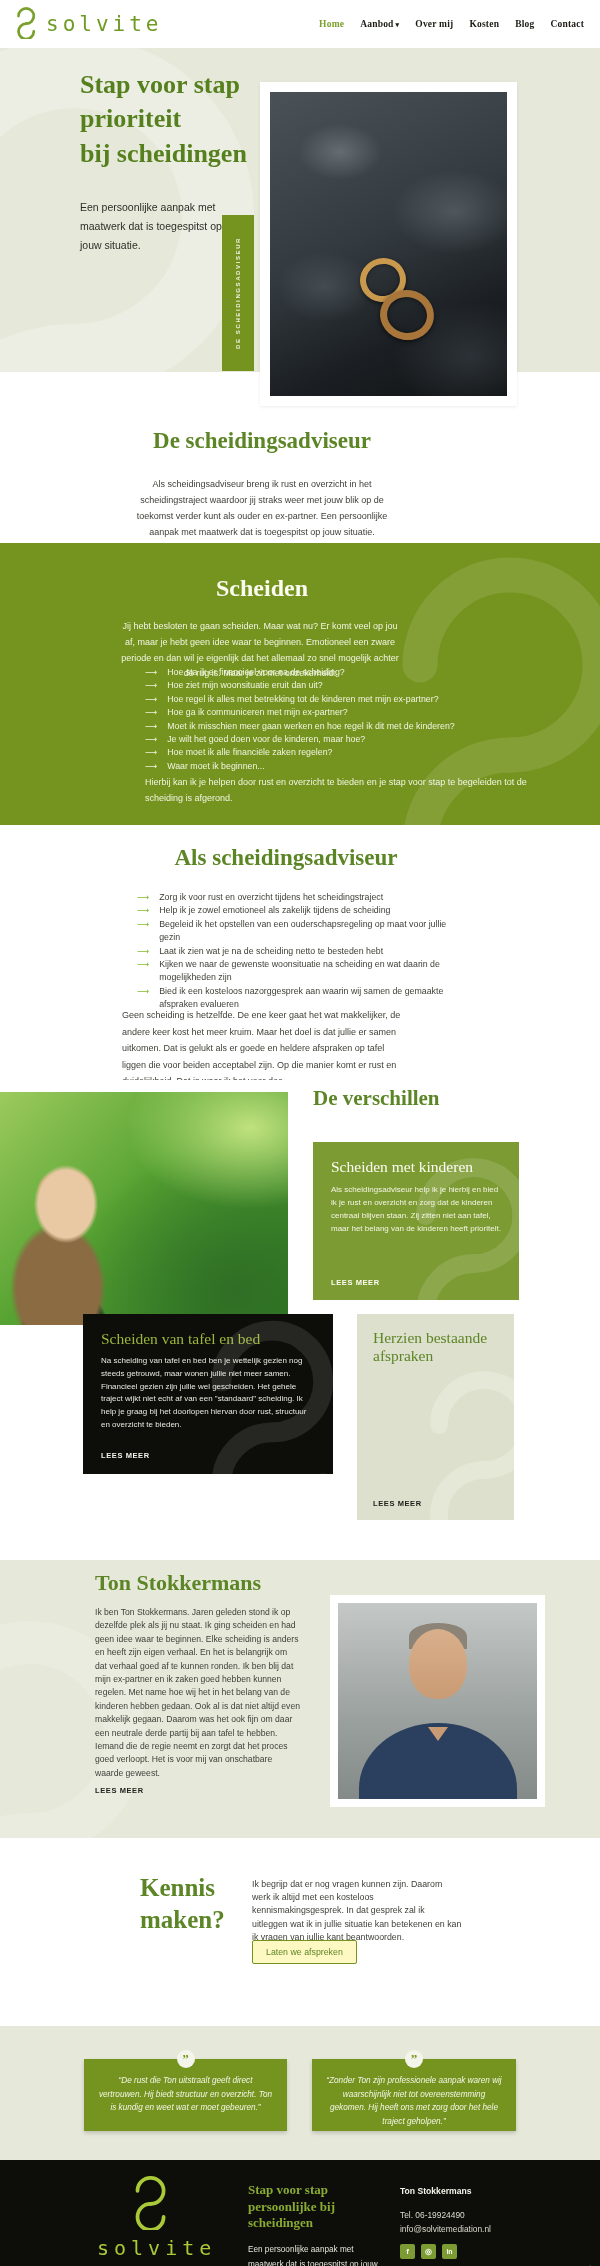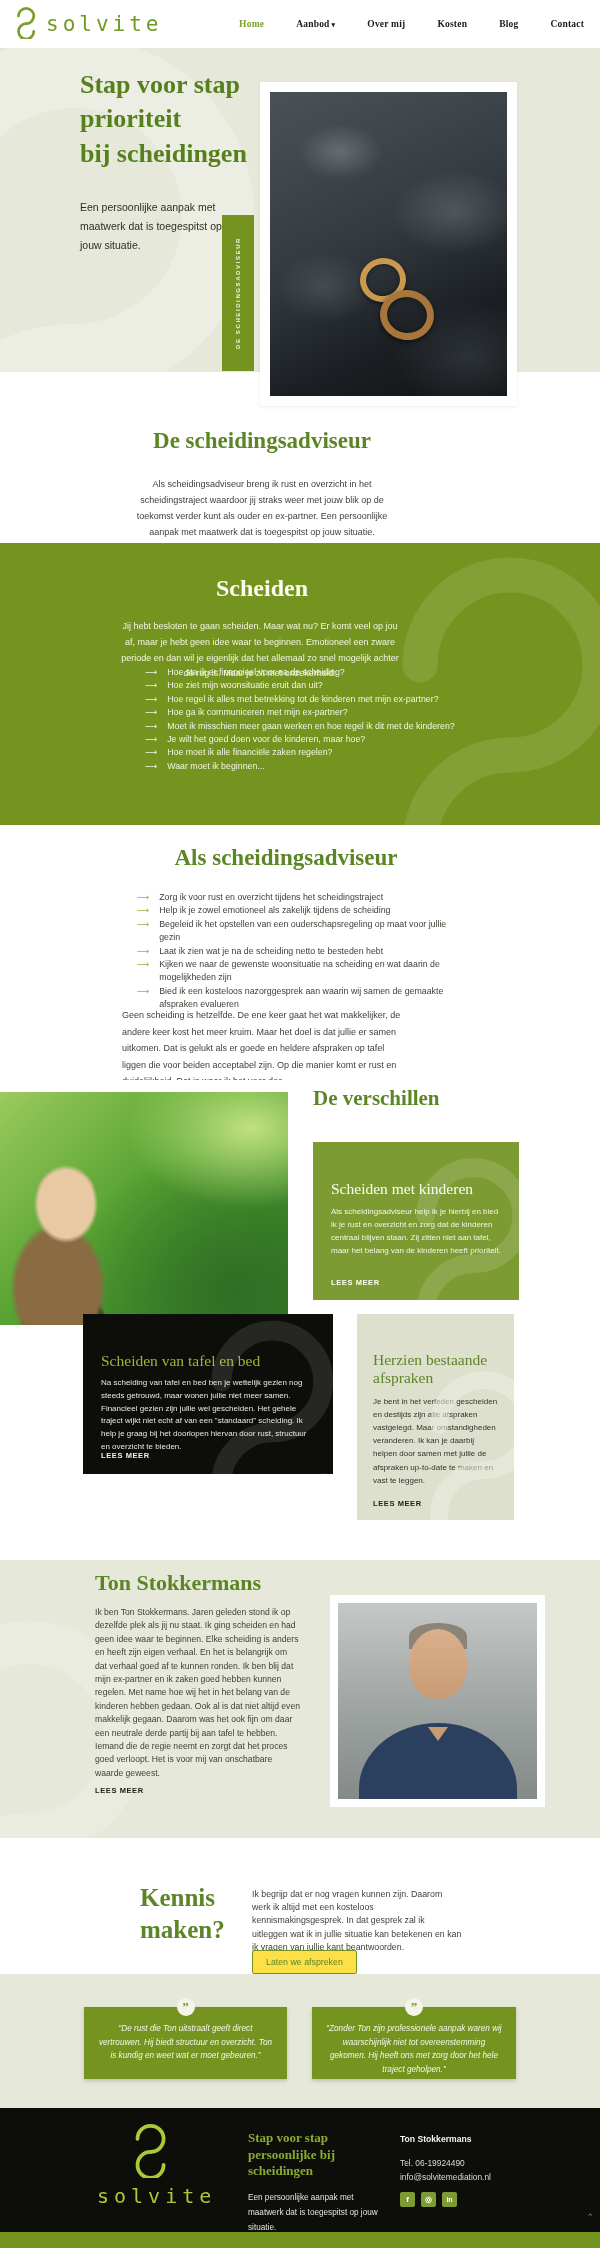"Home" .nav { gap: 32px -> 16px }
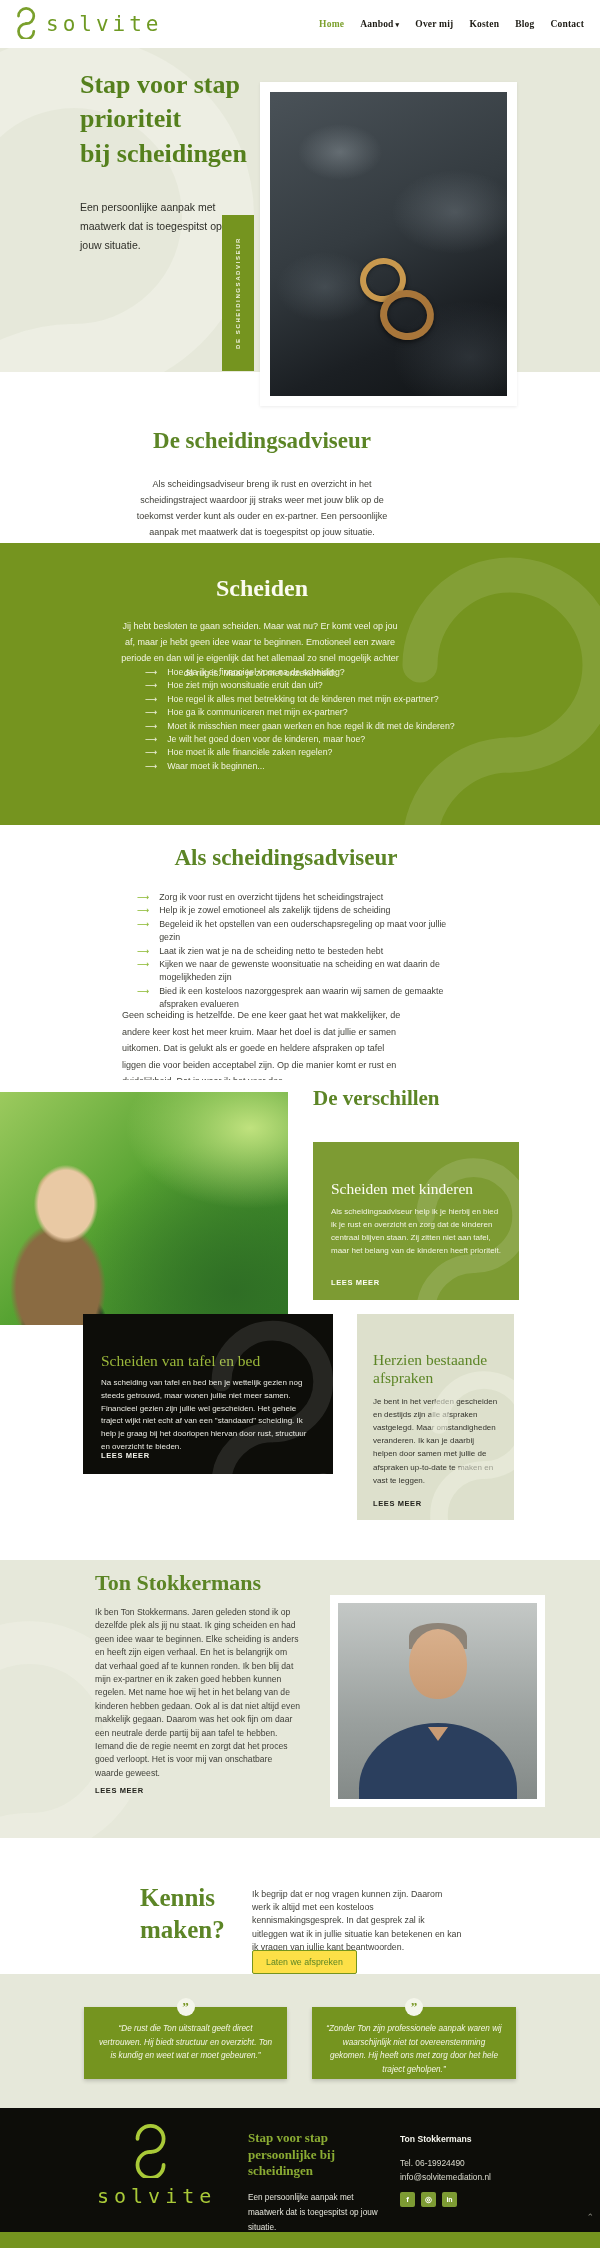"Hierbij kan ik je helpen" p.outro { html: none -> <p>Hierbij kan ik je helpen door rust en overzicht te bieden en je stap voor stap te begeleiden tot de scheiding is afgerond.</p> }
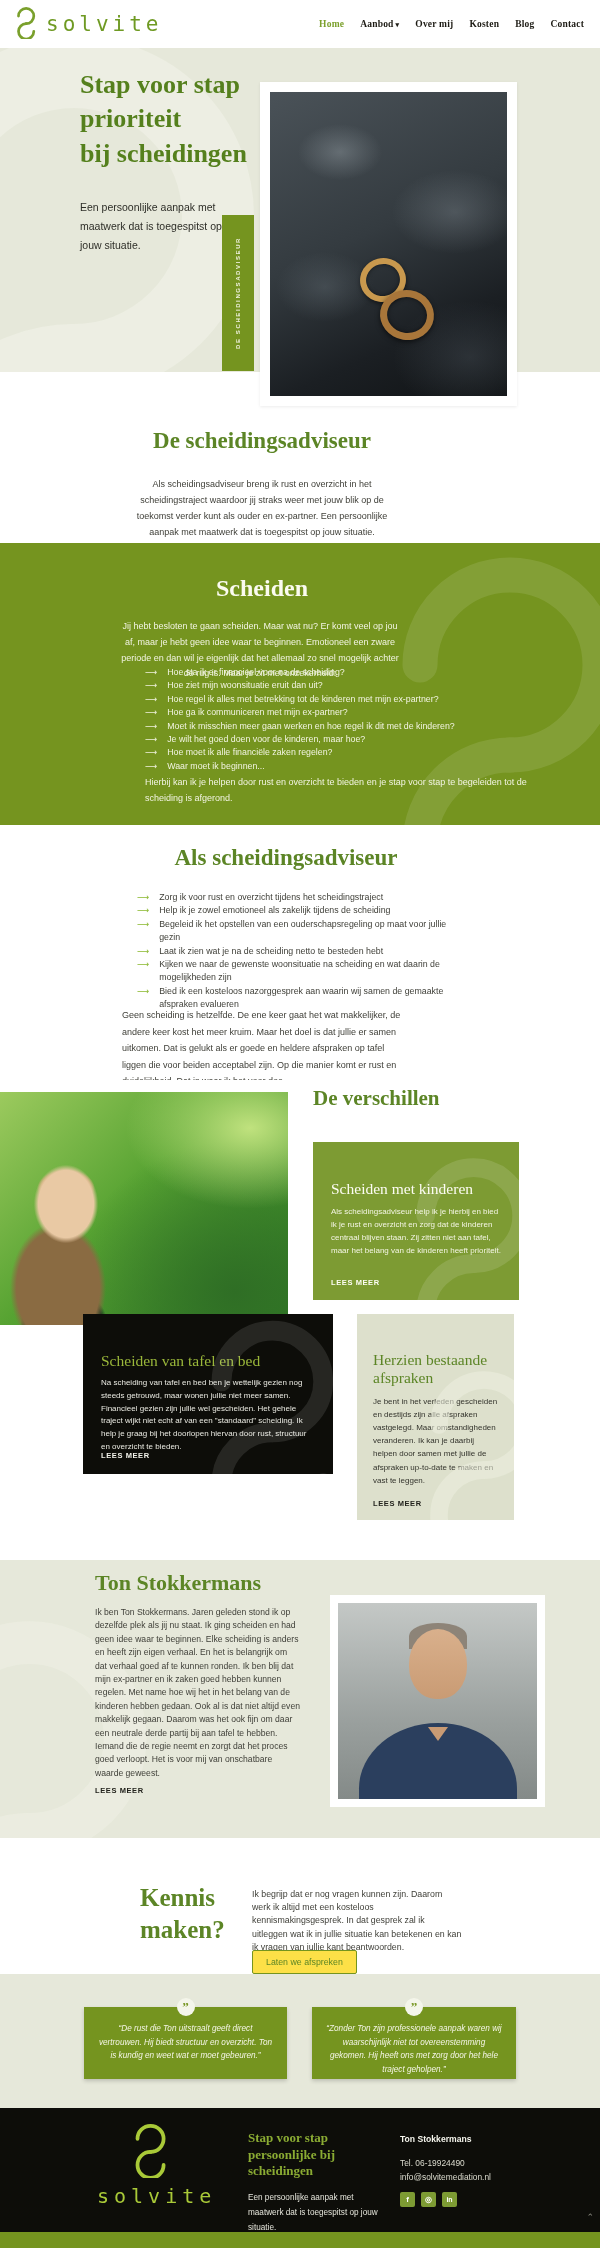"Scheiden met kinderen" .card h3 { margin-top: 22px -> none }
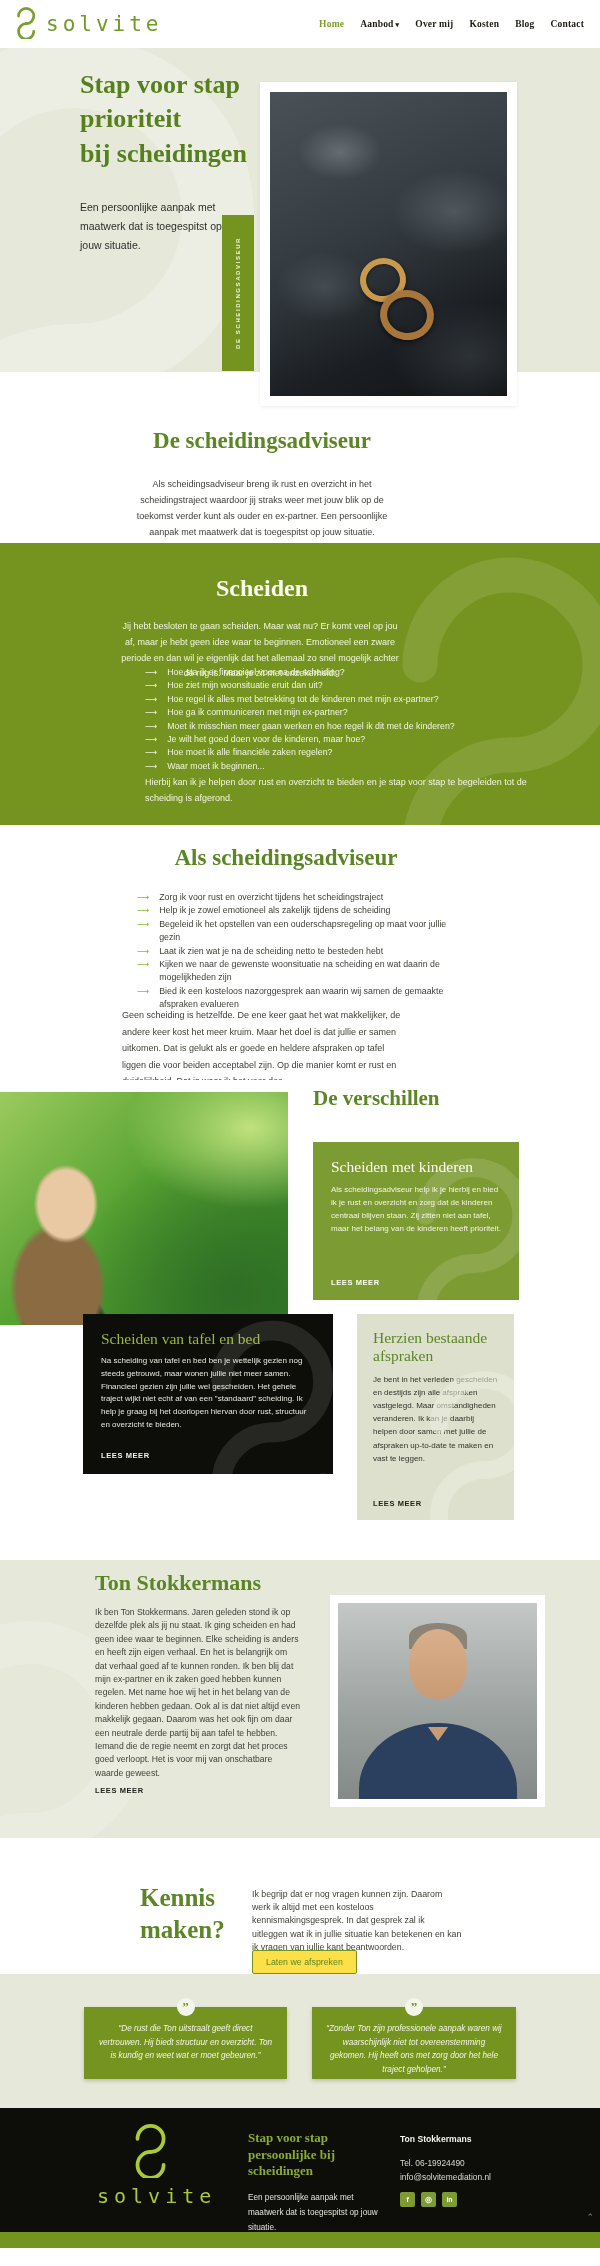"Je bent in het verleden" p { html: <p>Je bent in het verleden gescheiden en destijds zijn alle afspraken vastgelegd. Maar omstandigheden veranderen. Ik kan je daarbij helpen door samen met jullie de afspraken up-to-date te maken en vast te leggen.</p> -> none }
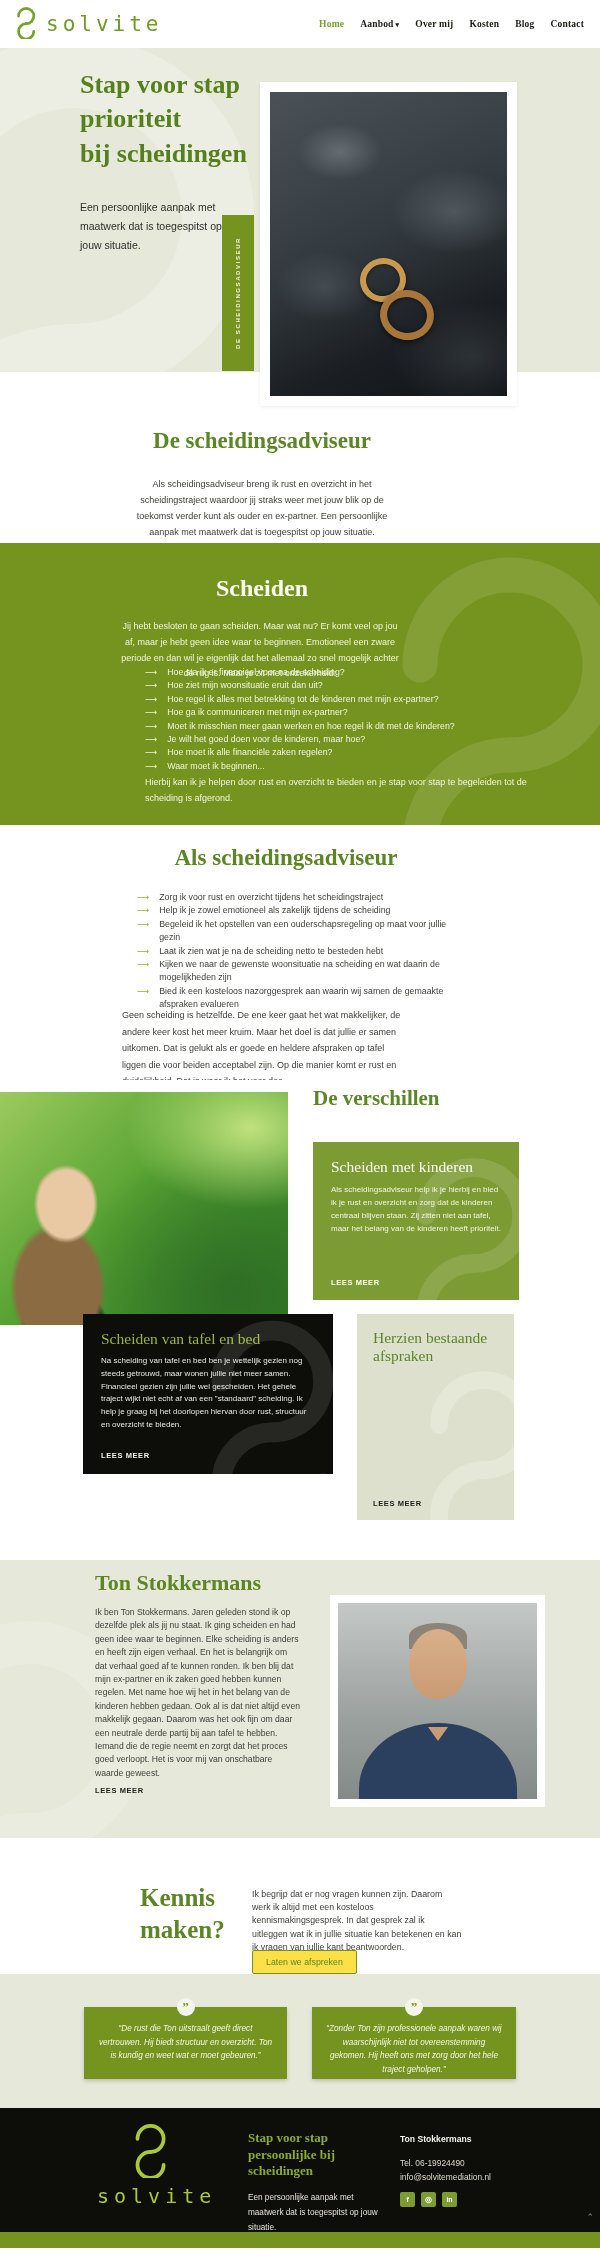"Kennis maken?" .kennis { height: 126px -> 188px; margin-top: 10px -> none }
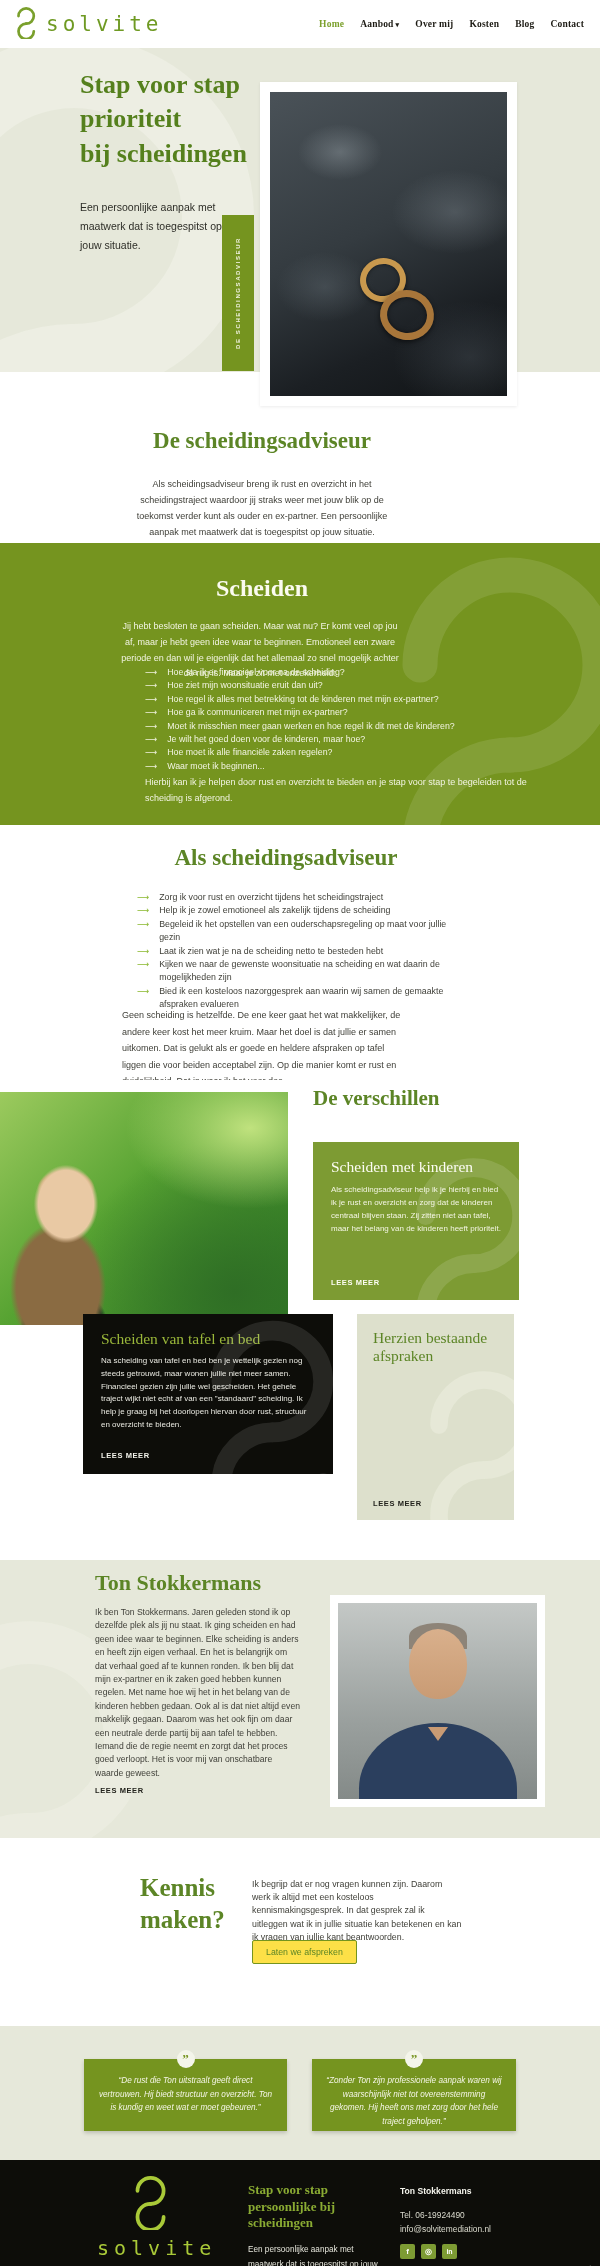"Laten we afspreken" .btn { background: #fde047 -> #fef9c3 }
